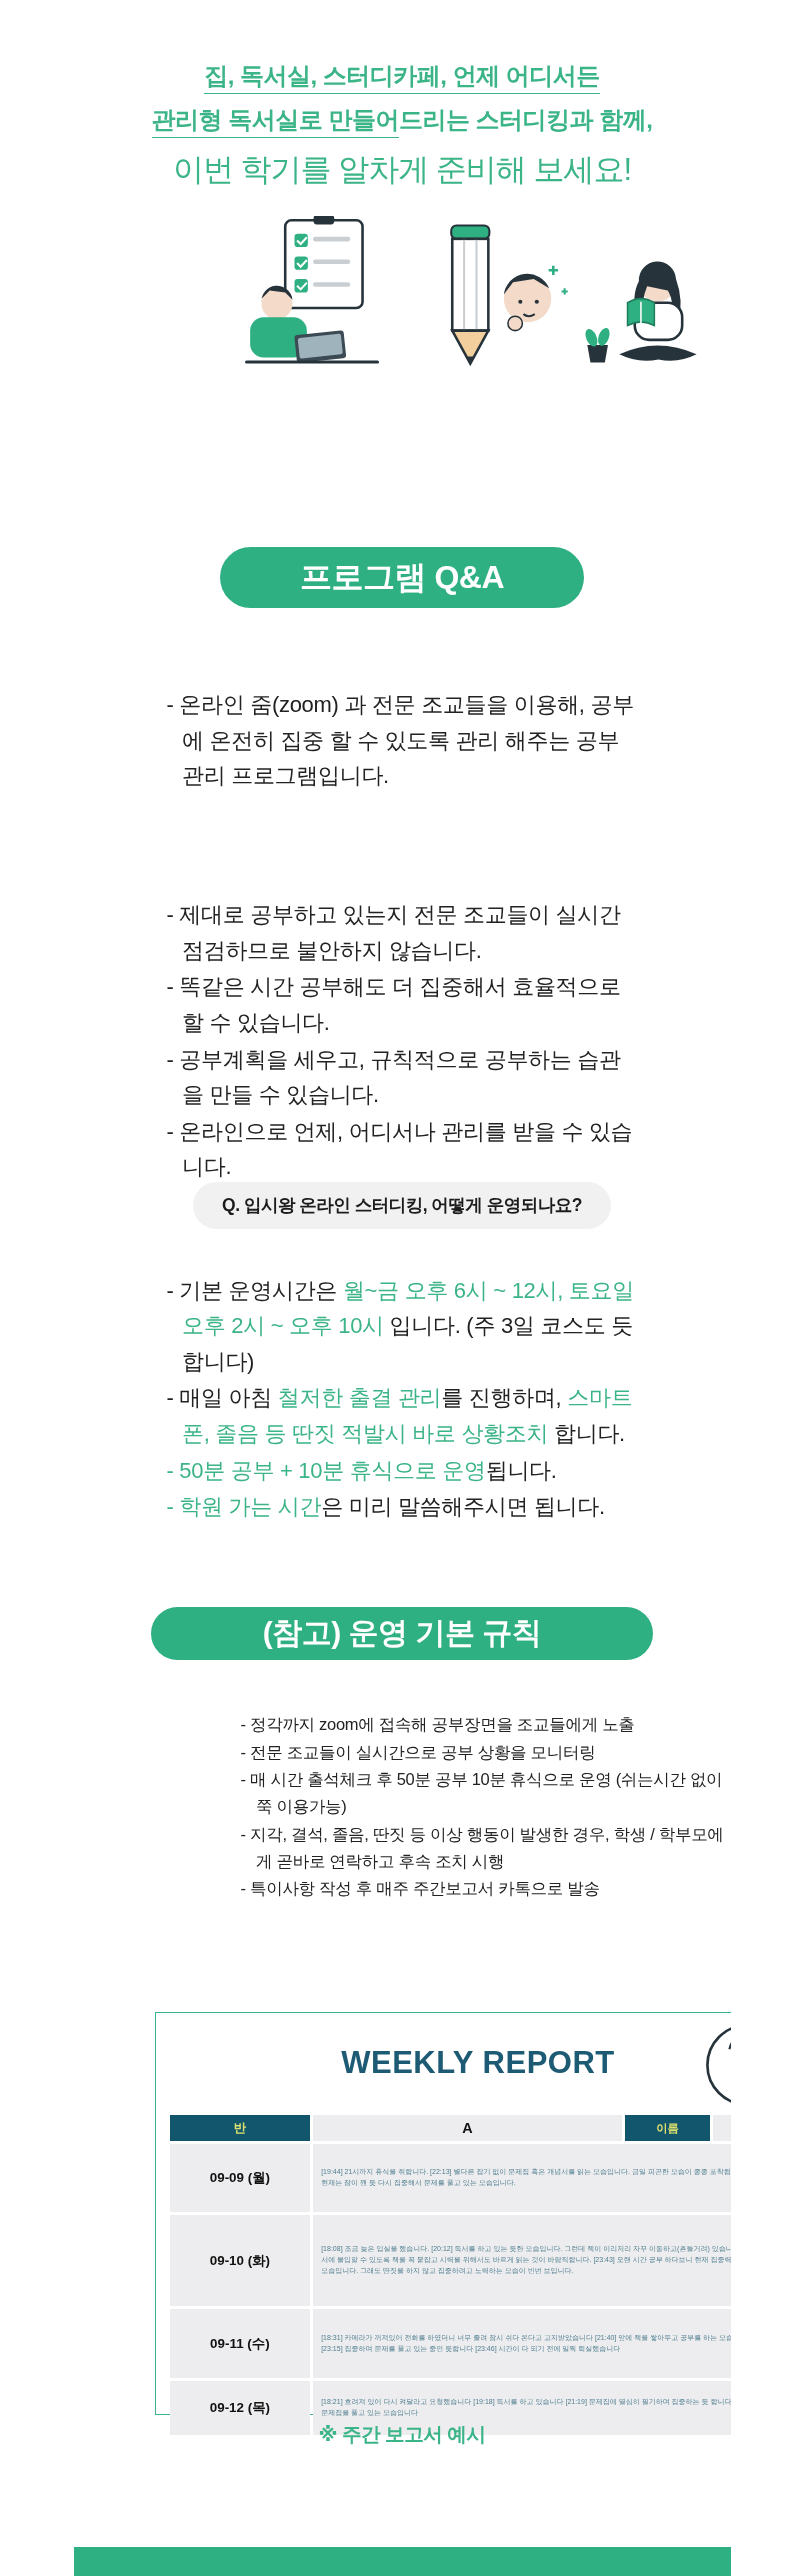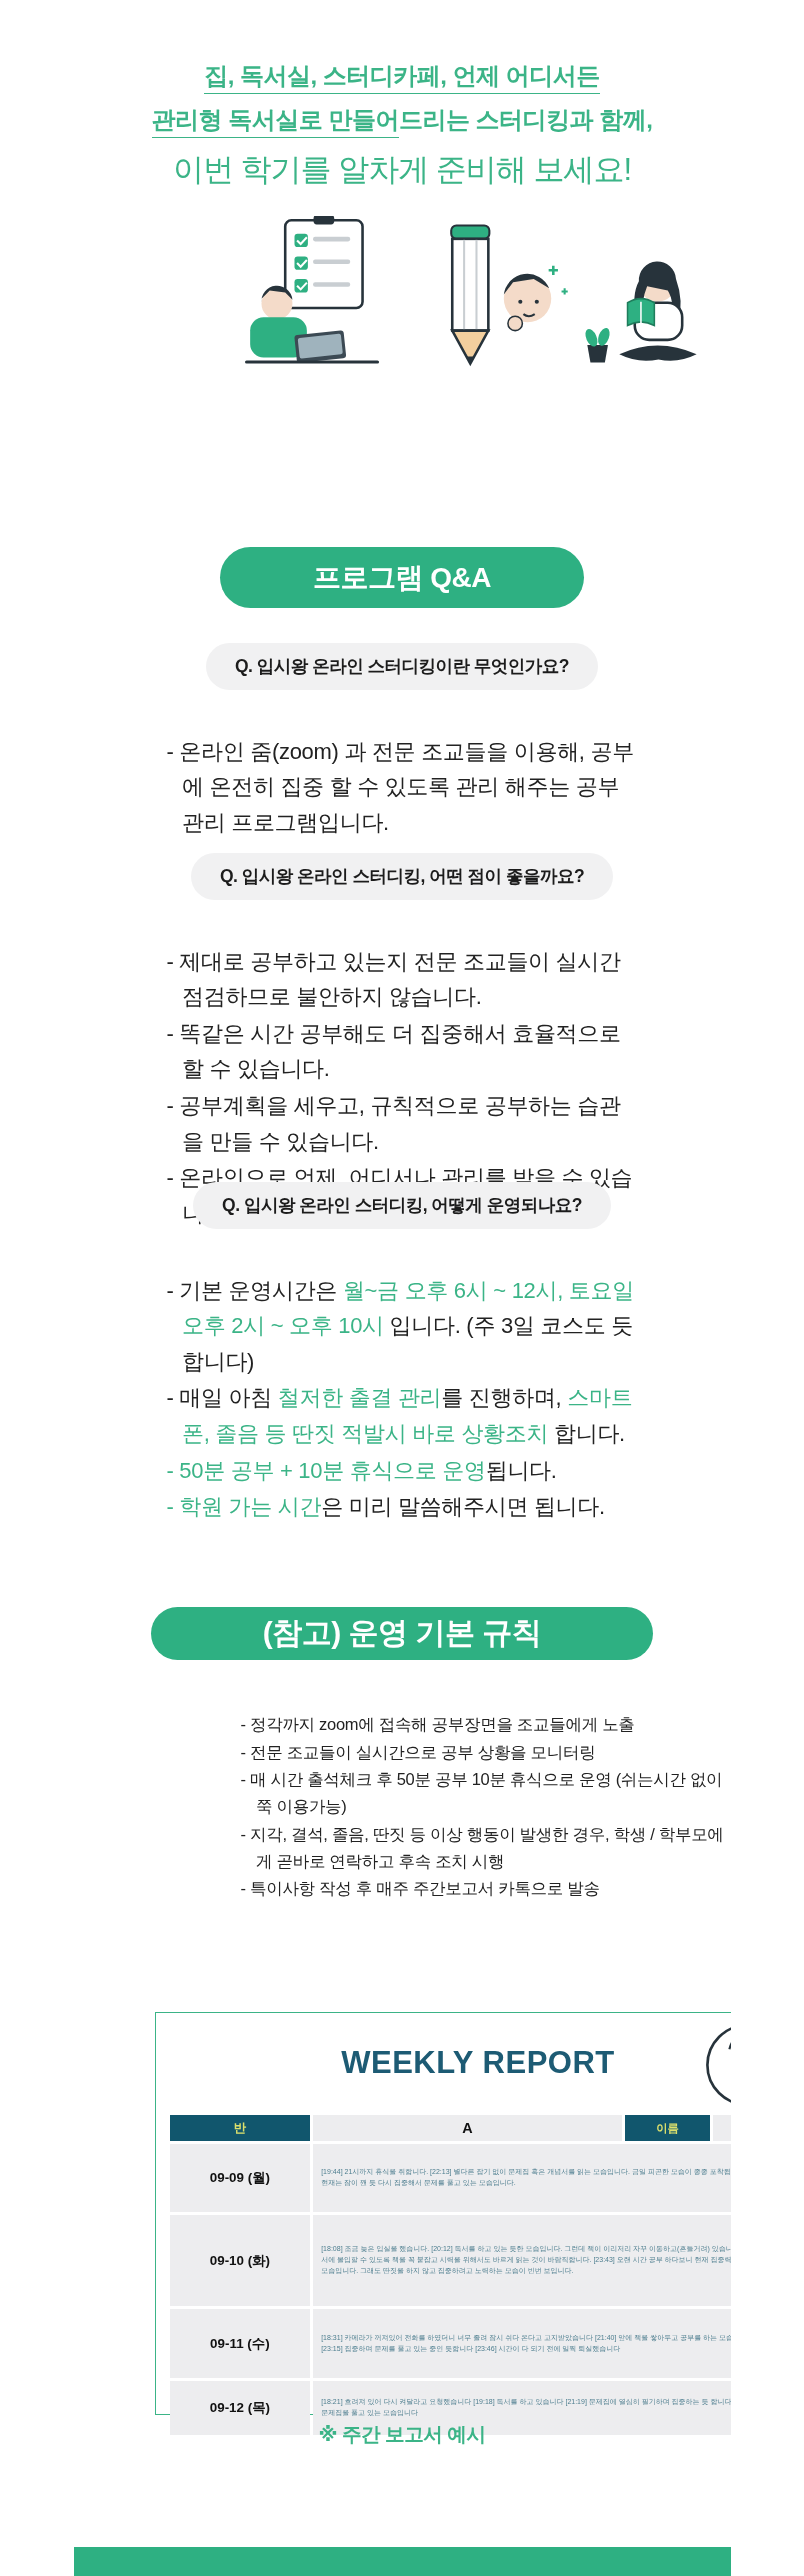"프로그램 Q&A" #qa-banner { font-size: 28px -> 32px }
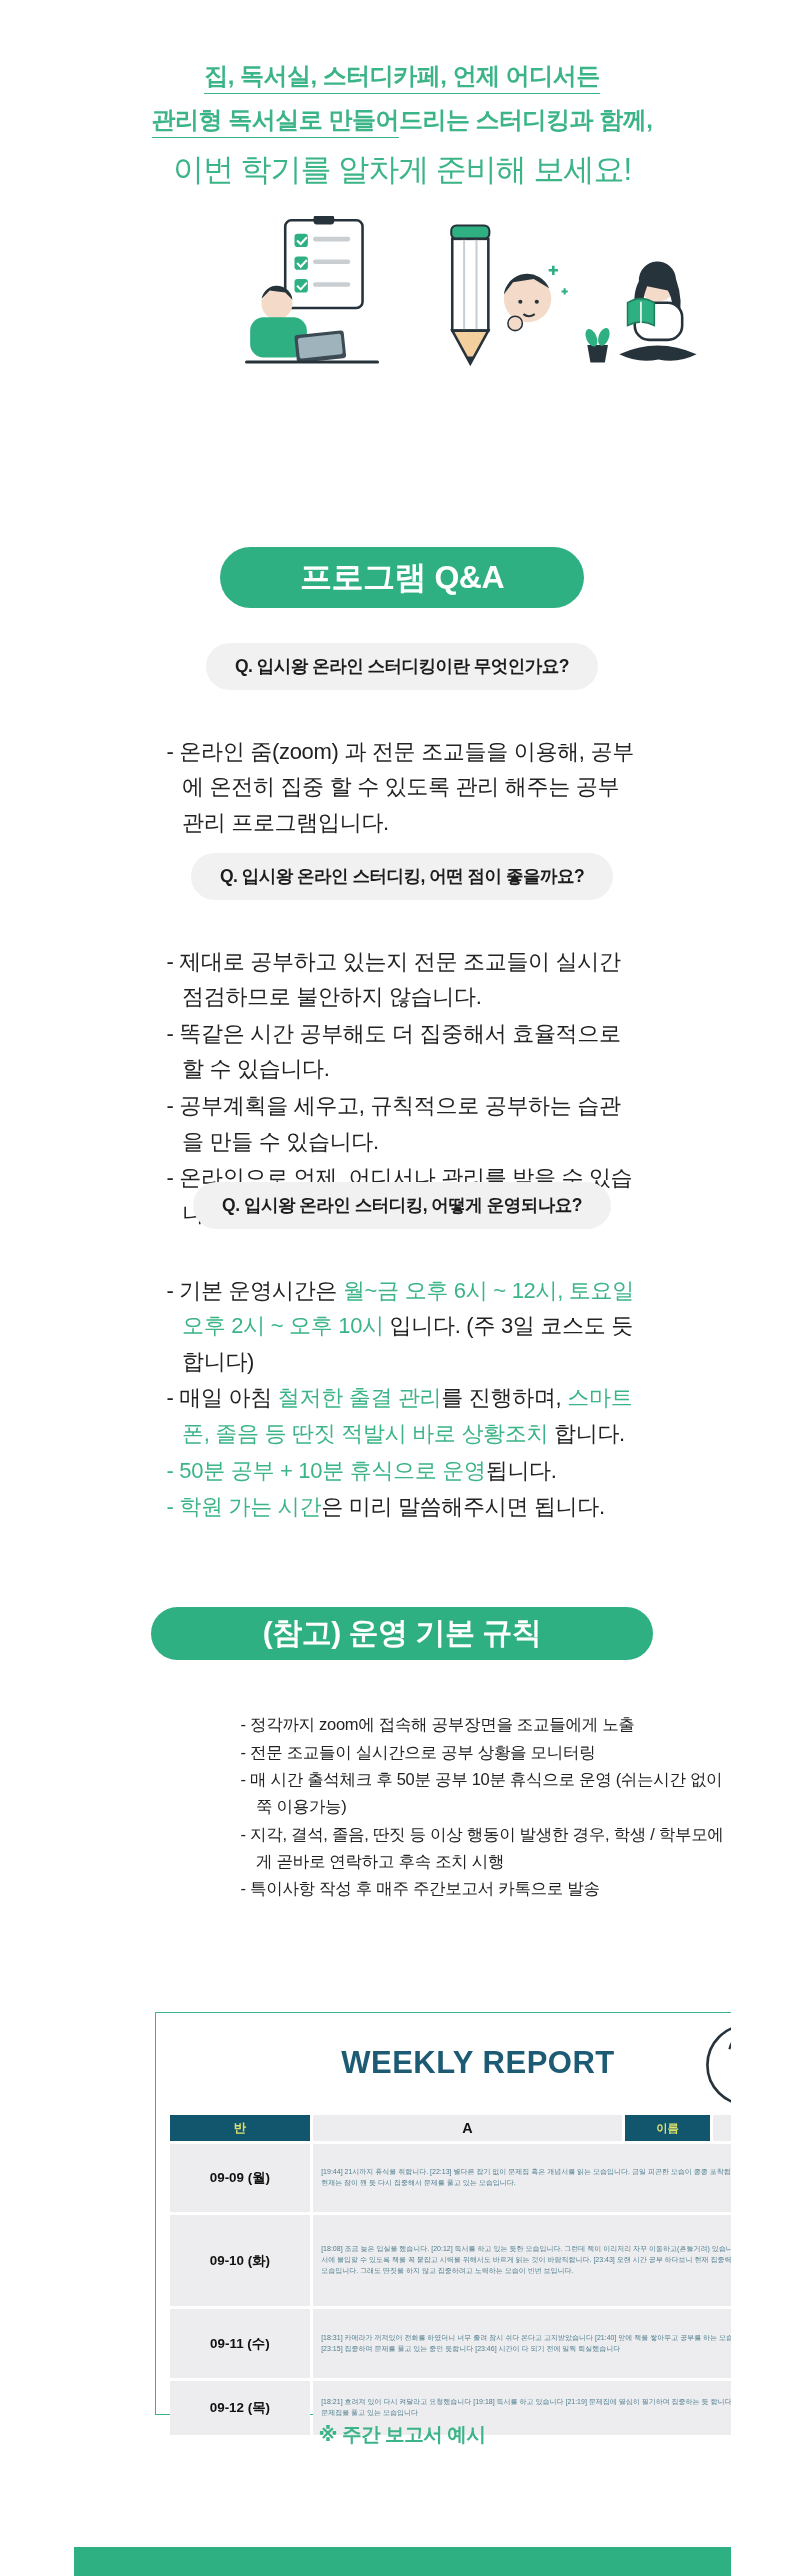"Q. 입시왕 온라인 스터디킹이란 무엇인가요?" div.q-pill-wrap { html: <div><div>Q. 입시왕 온라인 스터디킹이란 무엇인가요?</div></div> -> none }
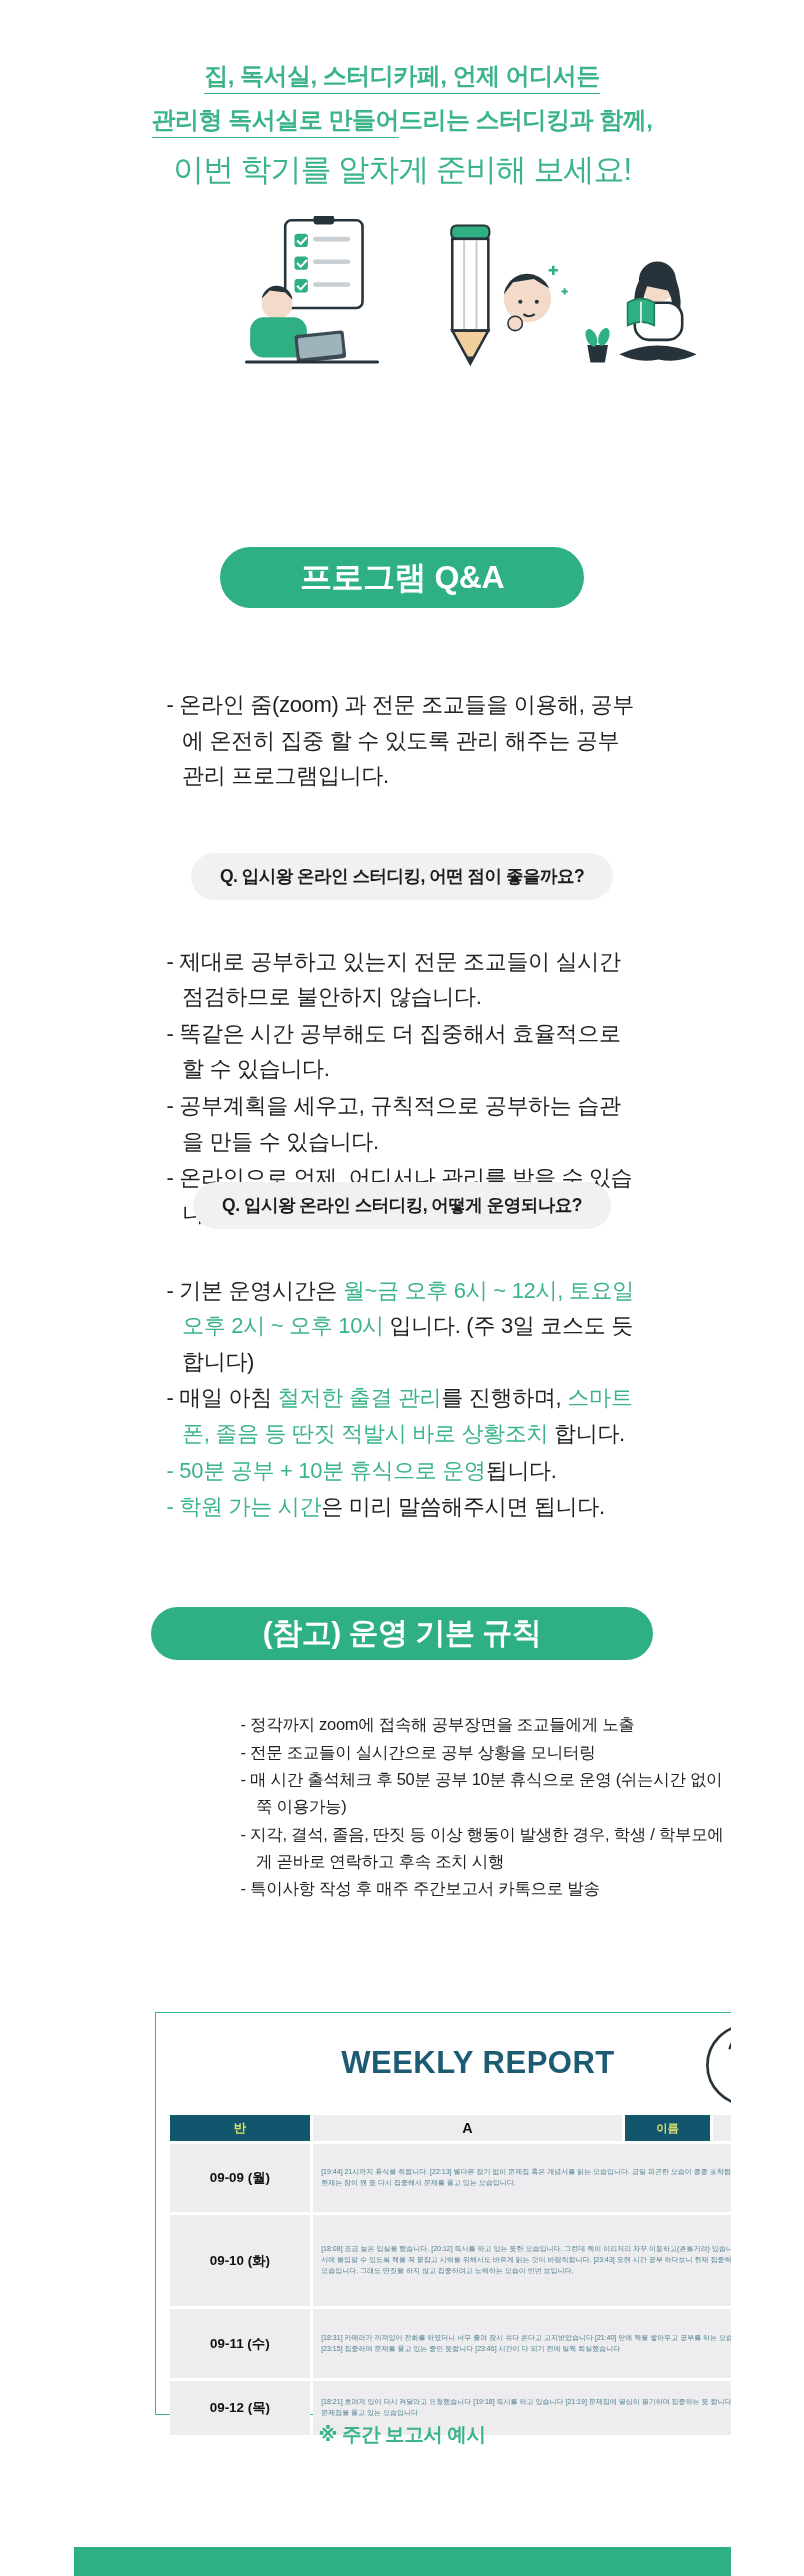"Q. 입시왕 온라인 스터디킹, 어떤" div.q-pill-wrap { html: <div><div>Q. 입시왕 온라인 스터디킹, 어떤 점이 좋을까요?</div></div> -> none }
